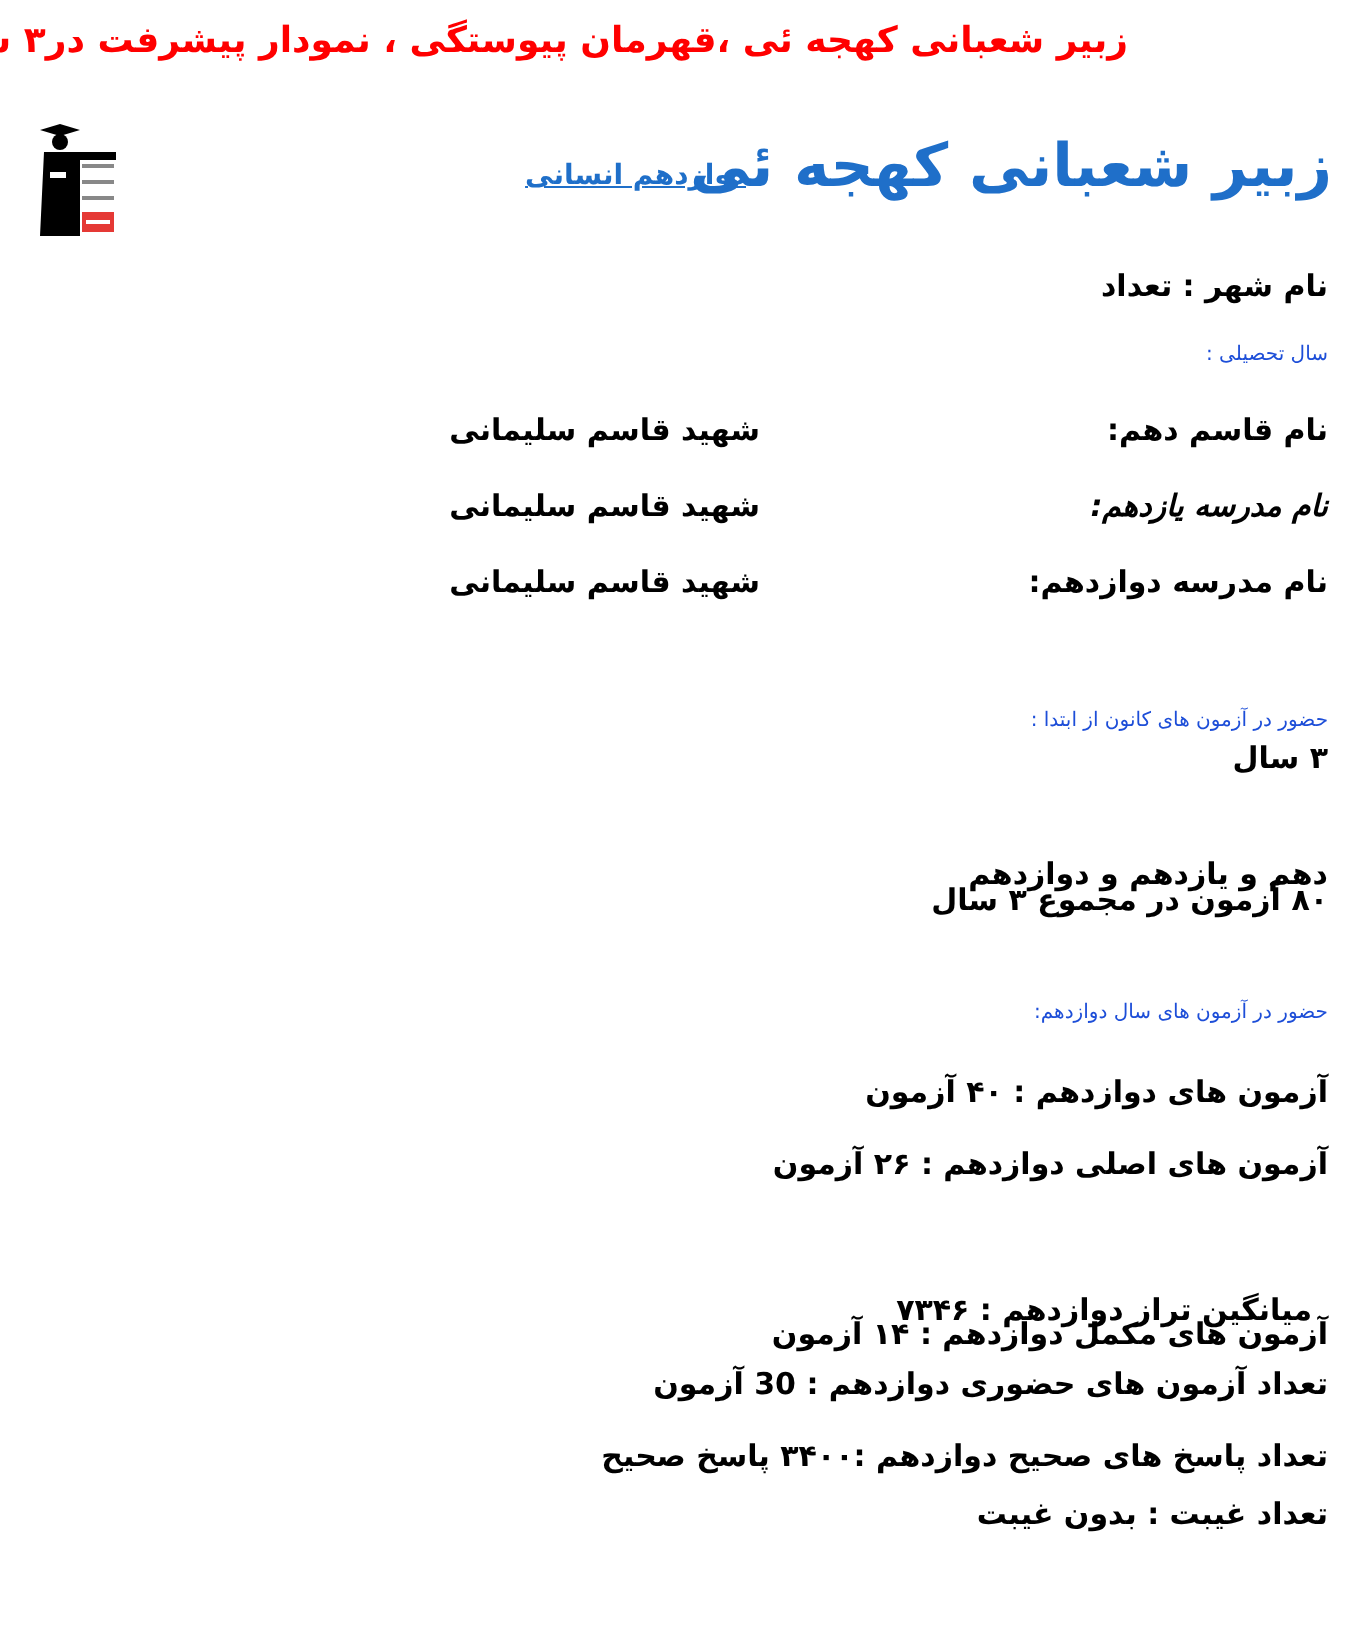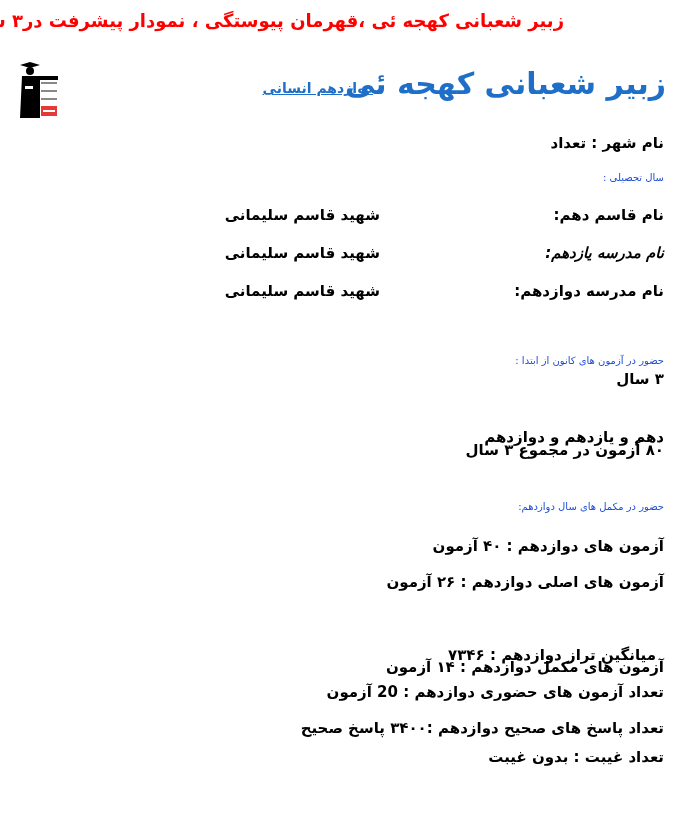"حضور در مکمل های سال" div.abs { text: مکمل -> آزمون }
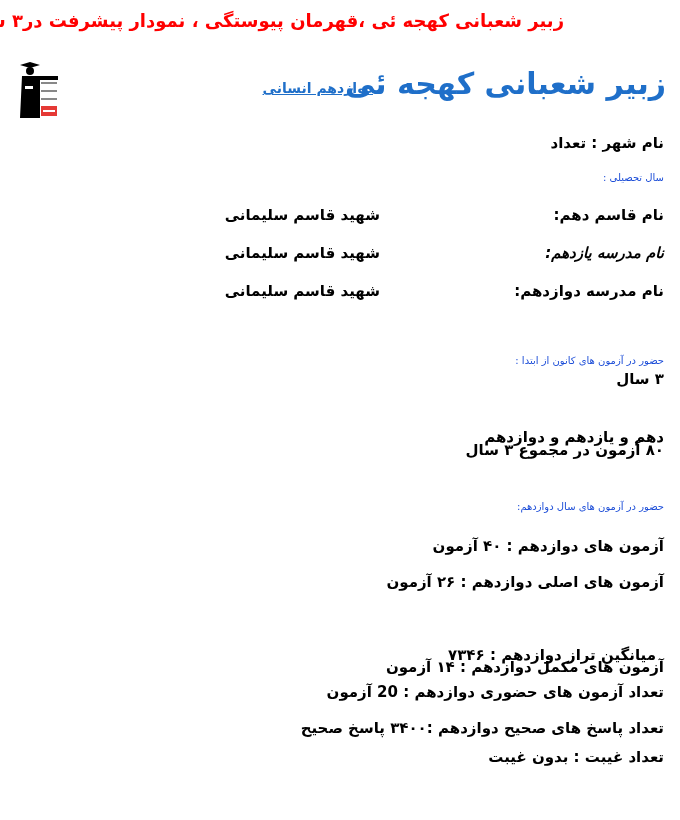"تعداد آزمون های حضوری دوازدهم" div.abs { text: 20 -> 30 }
